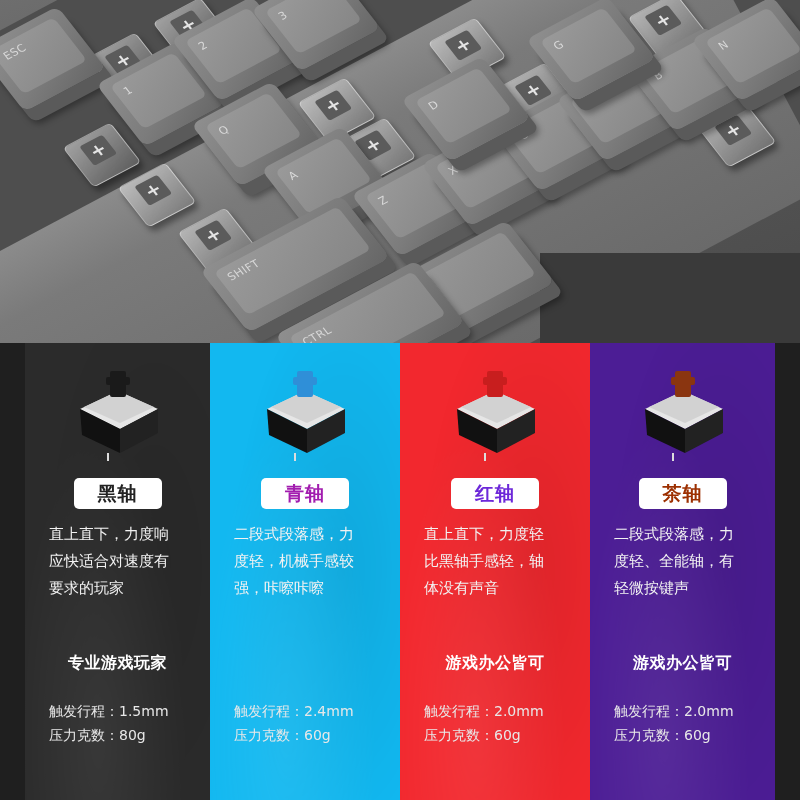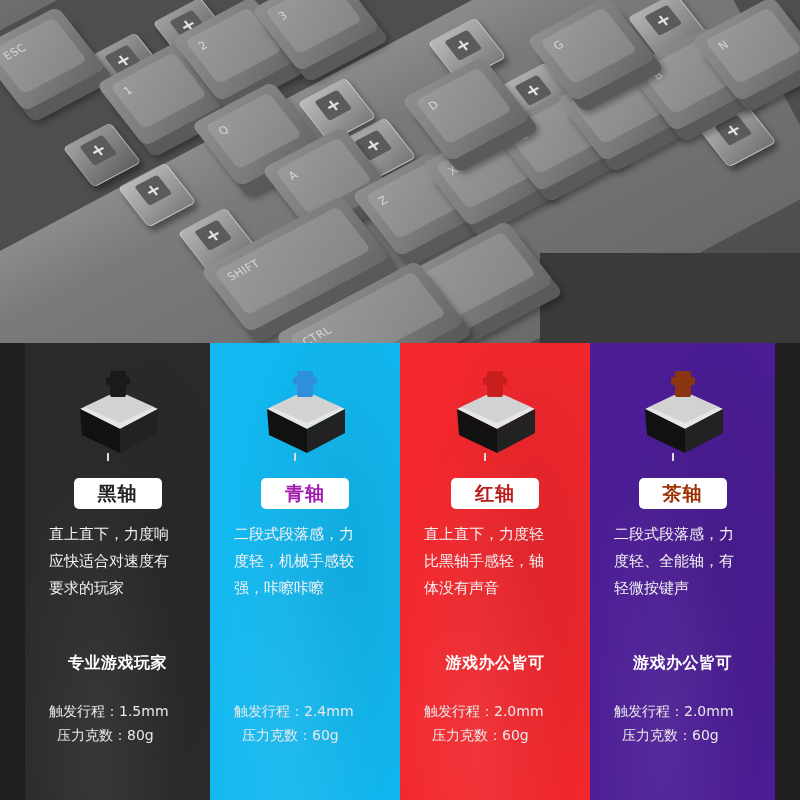"红轴" div.badge { color: #b91c1c -> #6d28d9 }
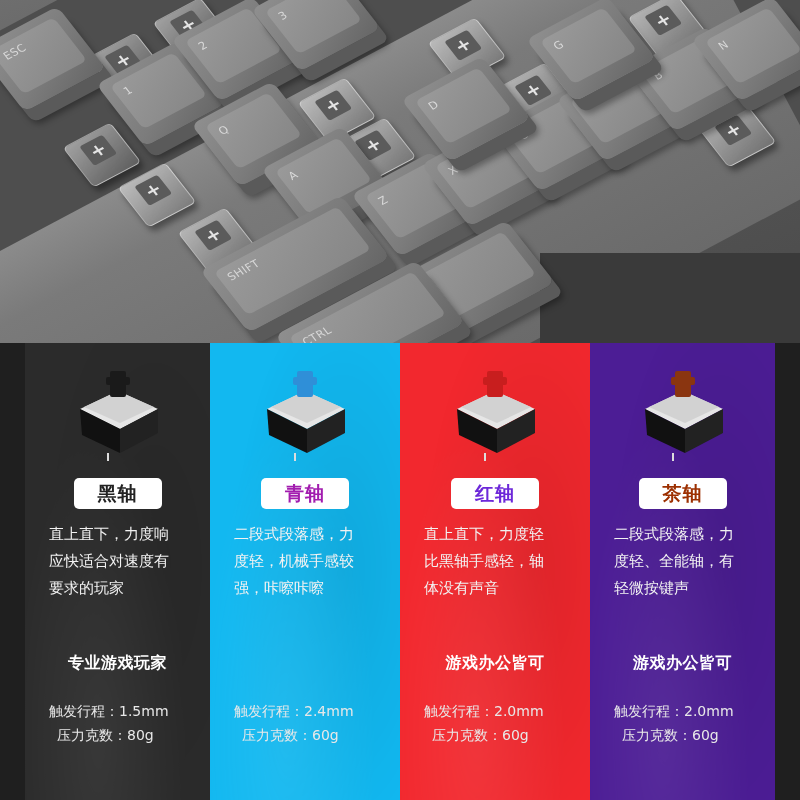"压力克数：80g" .spec.force { margin-left: 8px -> none }
